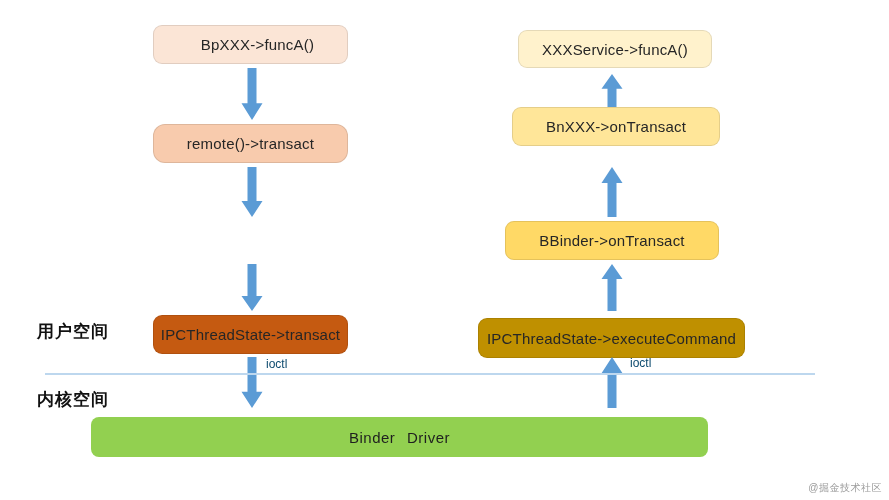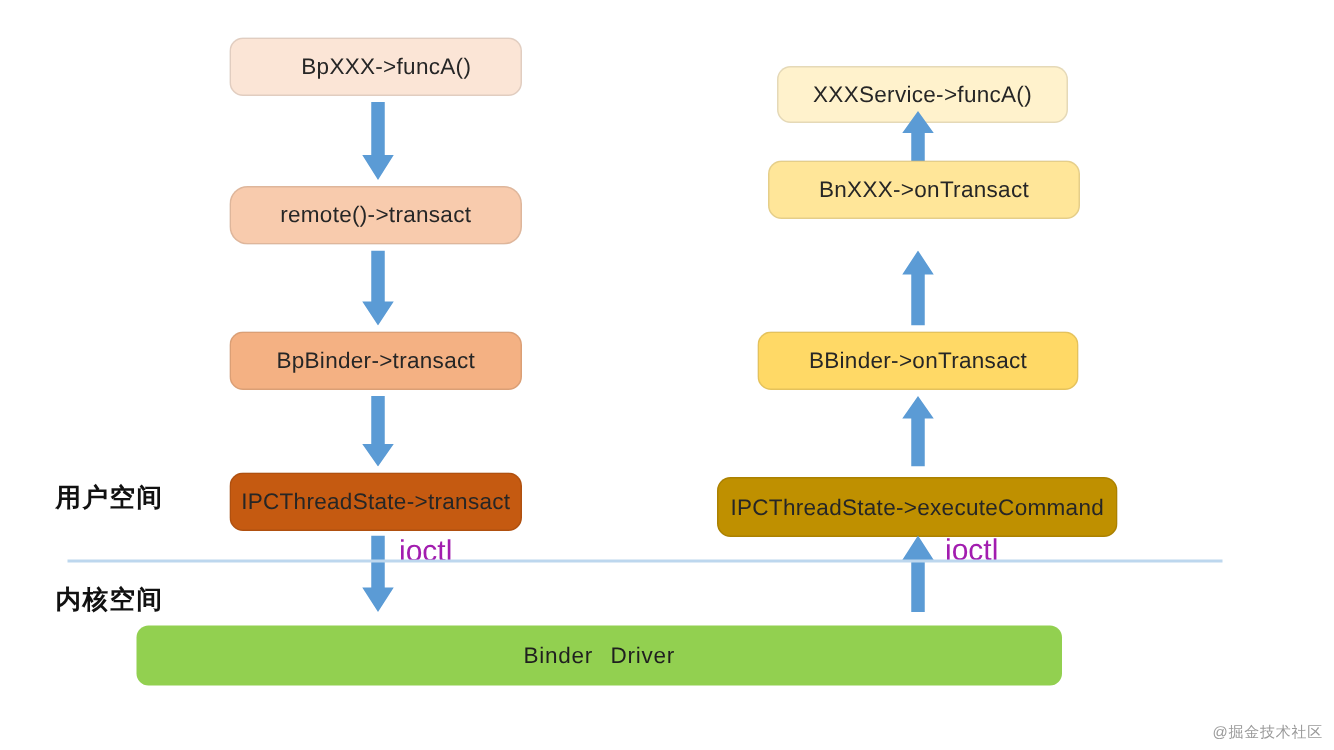"XXXService->funcA()" div.flow-box { top: 44px -> 30px }
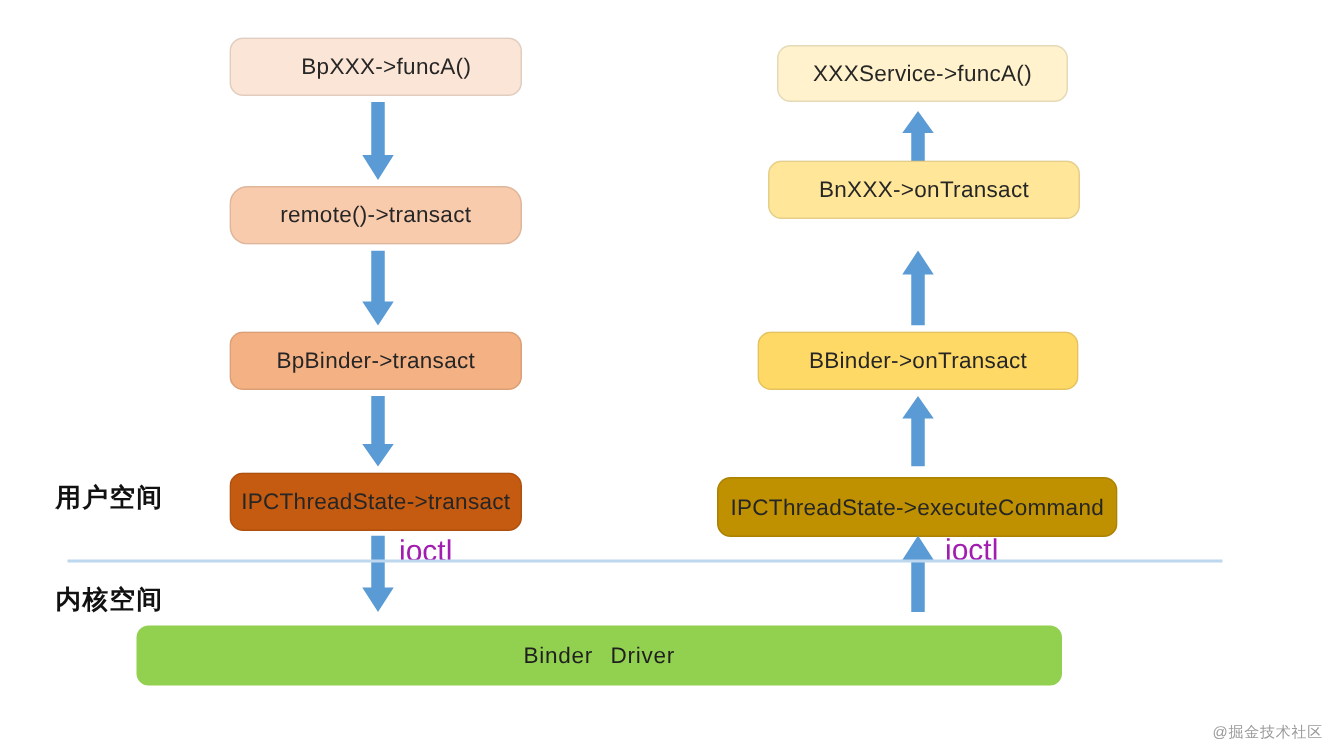"BpBinder->transact" div.flow-box { html: <div> <span>BpBinder-&gt;transact</span> </div> -> none }
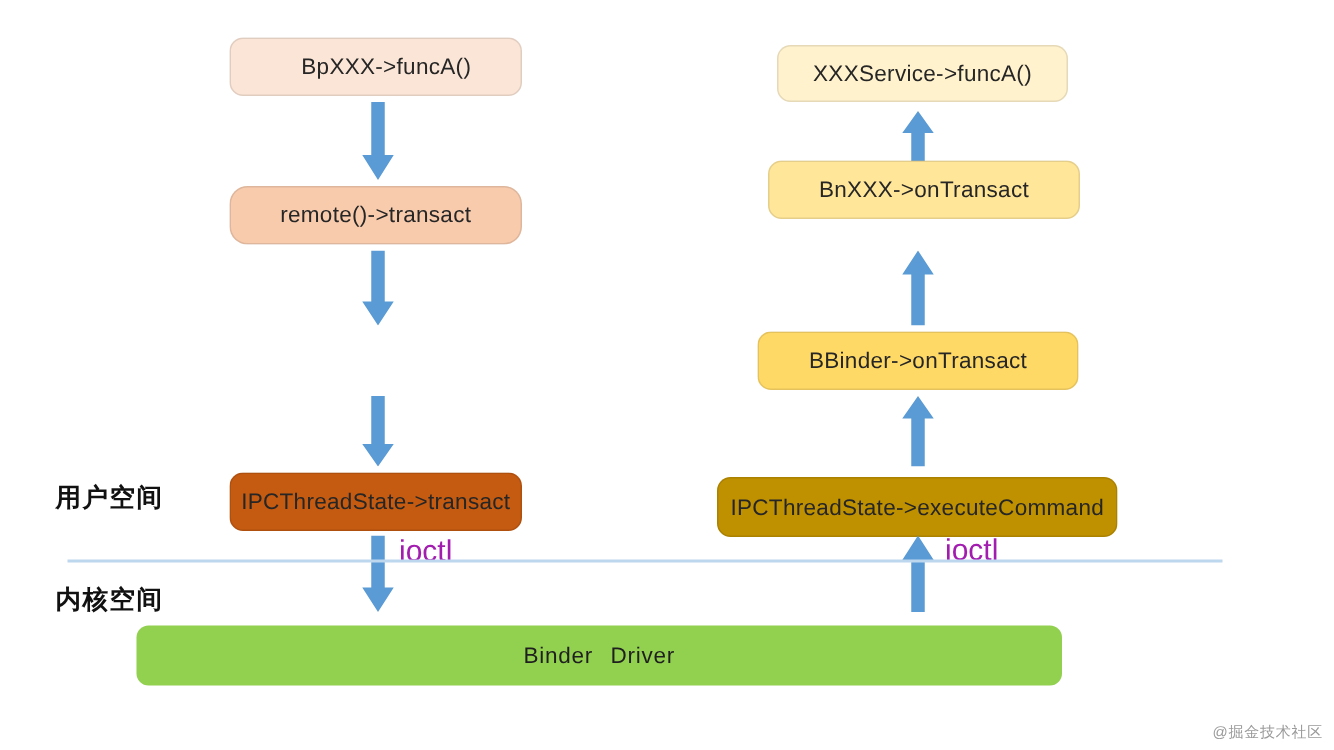"ioctl" .ioctl { color: #a21caf -> #0c4a6e; font-size: 20px -> 12px }
